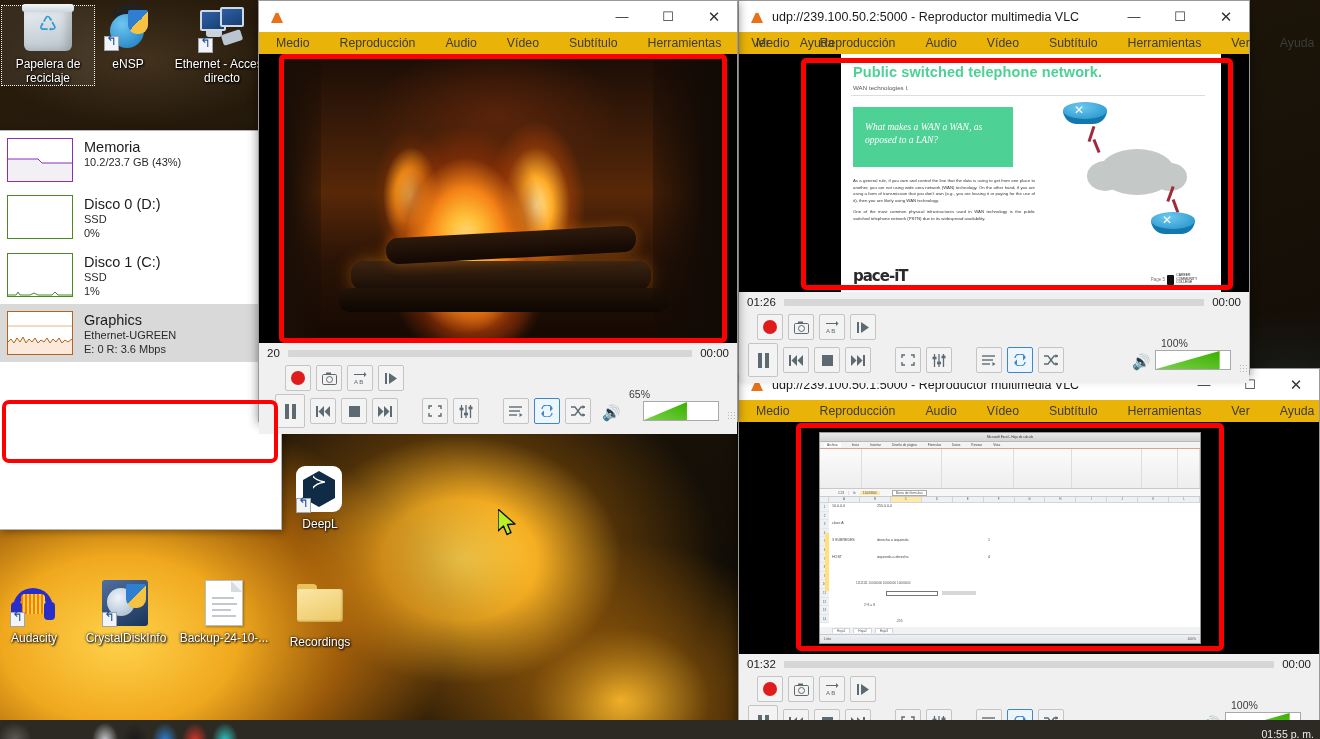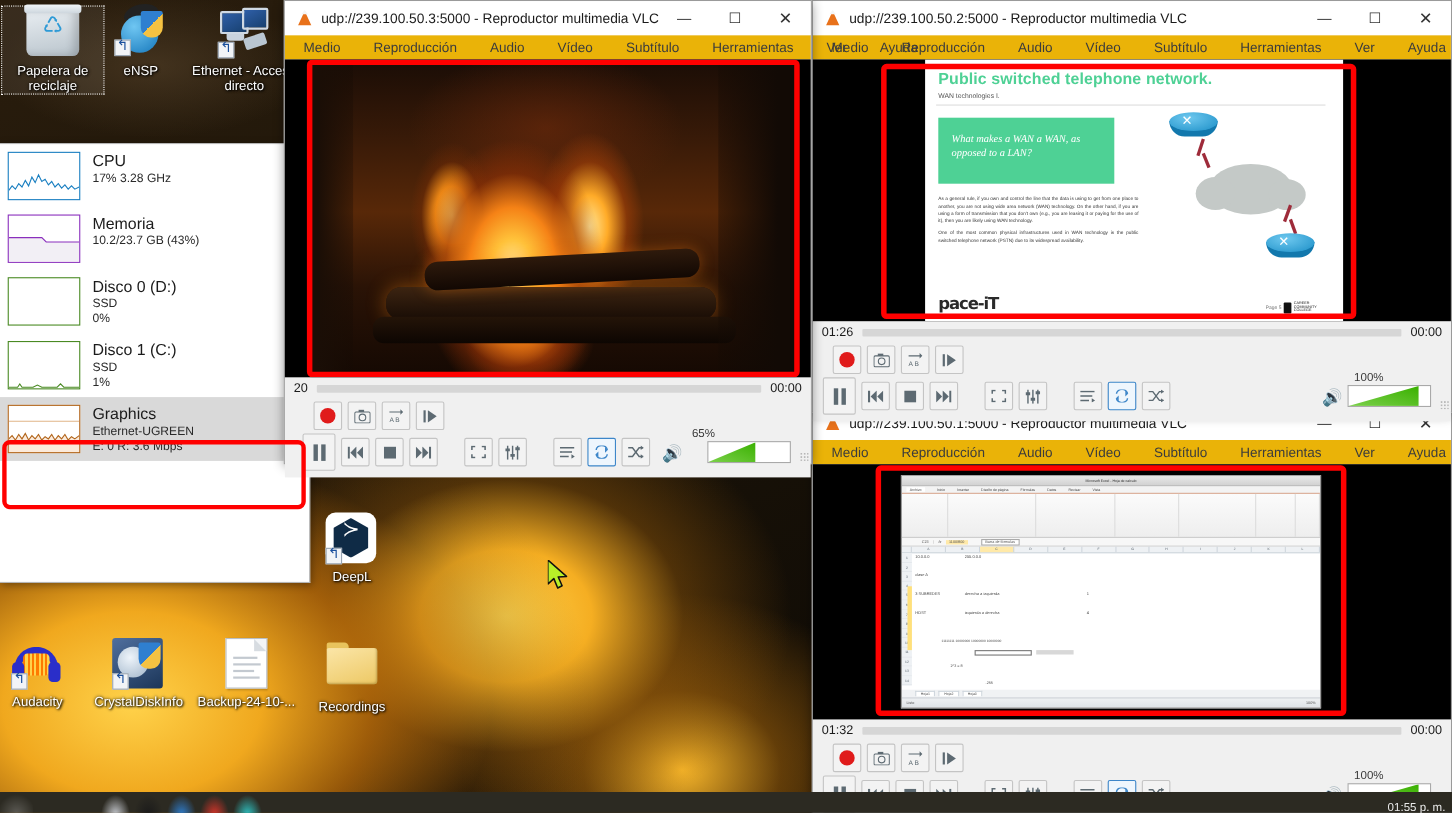"udp://239.100.50.3:5000 - Reproductor" div.vlc-ttxt { html: <div>udp://239.100.50.3:5000 - Reproductor multimedia VLC</div> -> none }
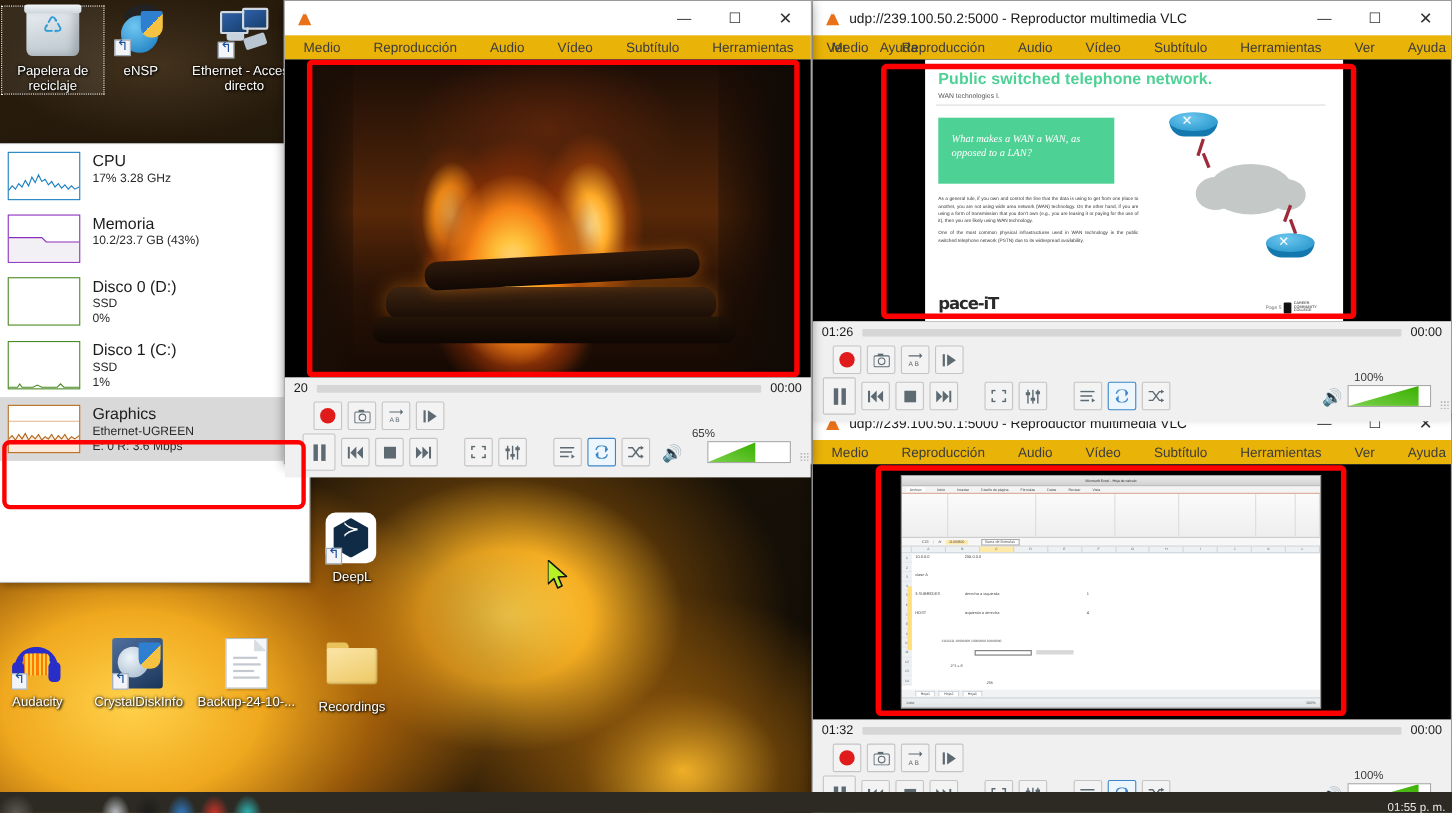"udp://239.100.50.2:5000 - Reproductor" div.vlc { width: 582px -> 512px }
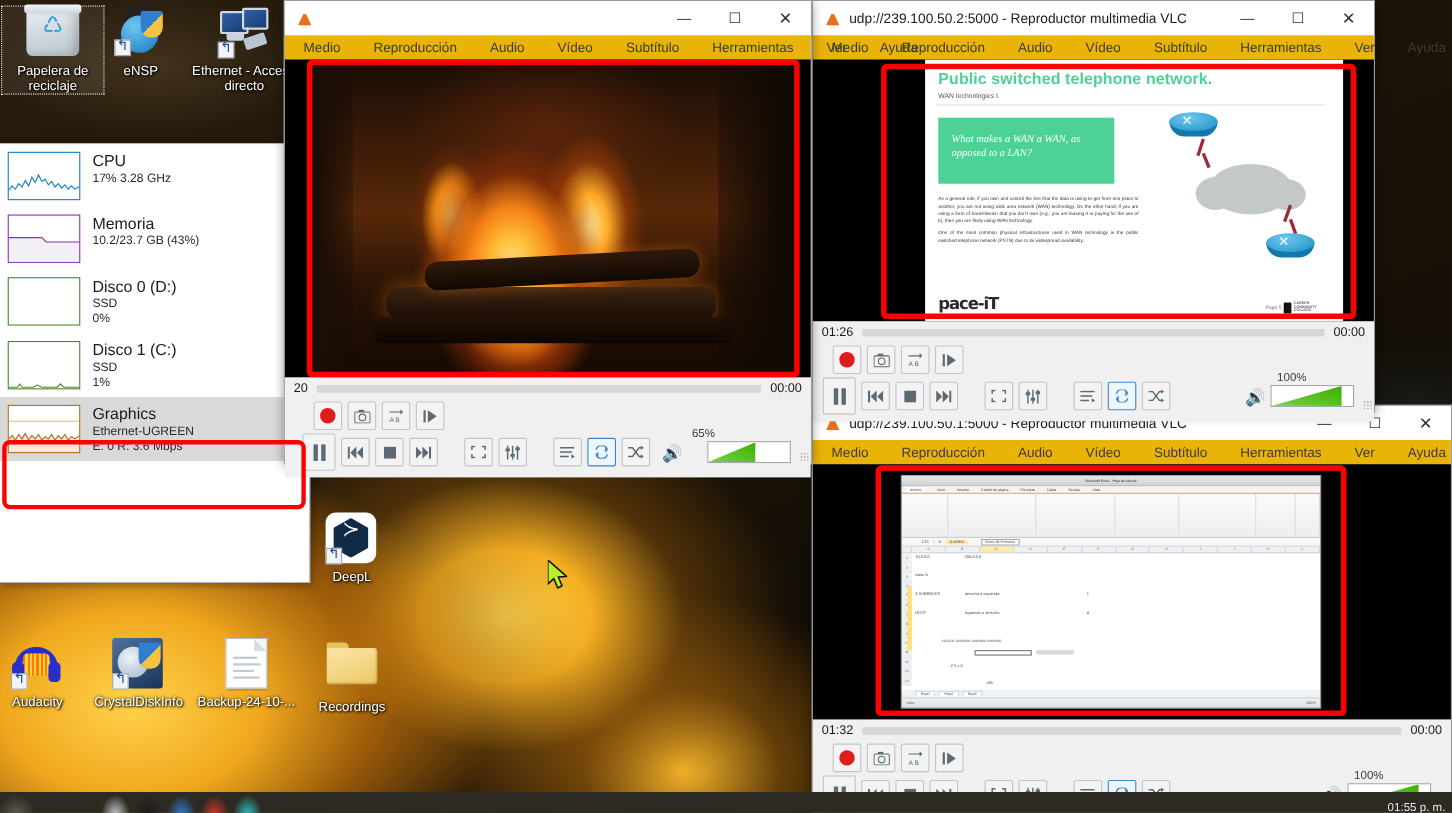"CPU" div.tm-row { html: <div> <div> <svg> <polyline></polyline> </svg> </div> <div> <div>CPU</div> <div>17% 3.28 GHz</div> </div> </div> -> none }
